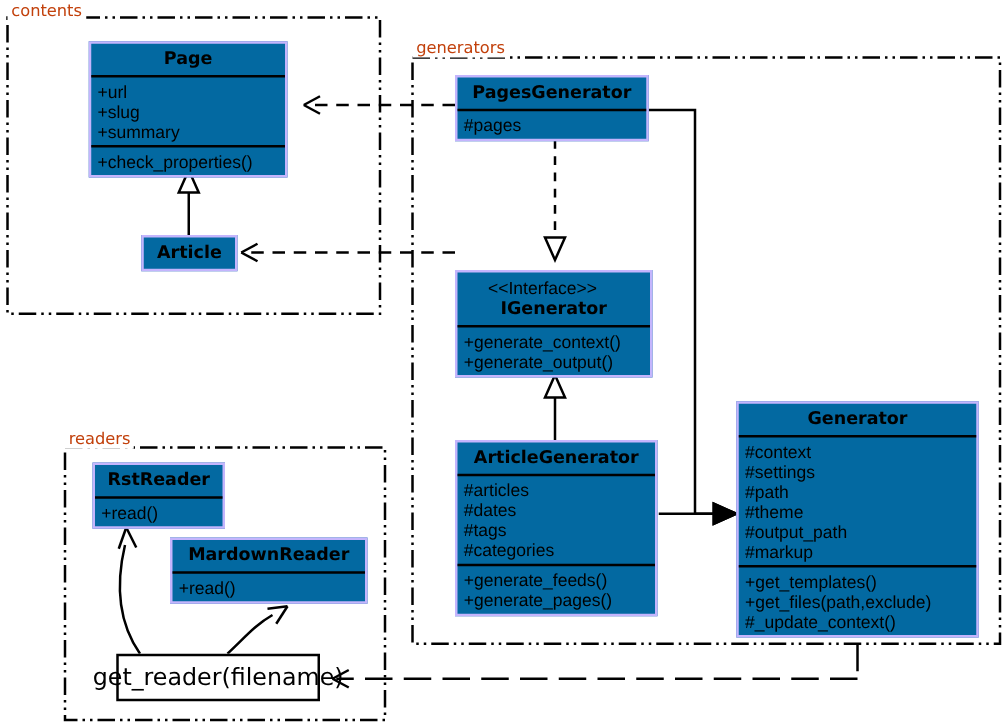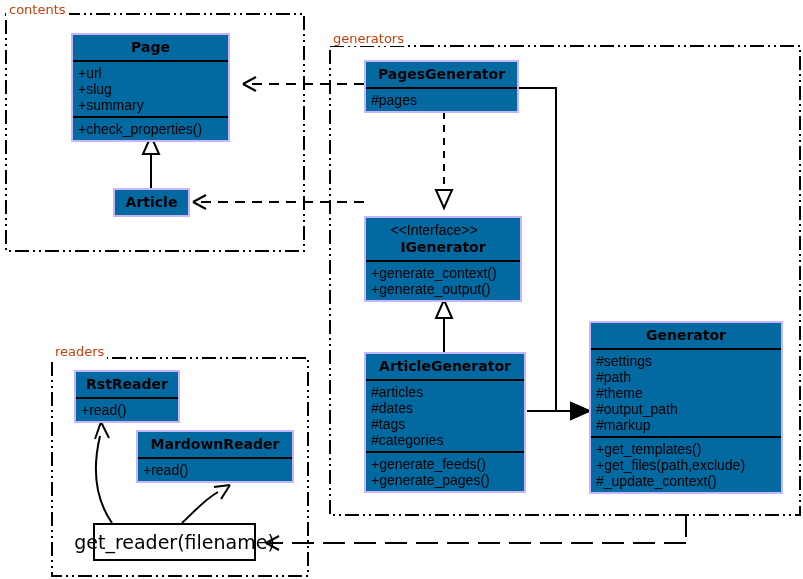"#context" div.row { html: none -> <div>#context</div> }
